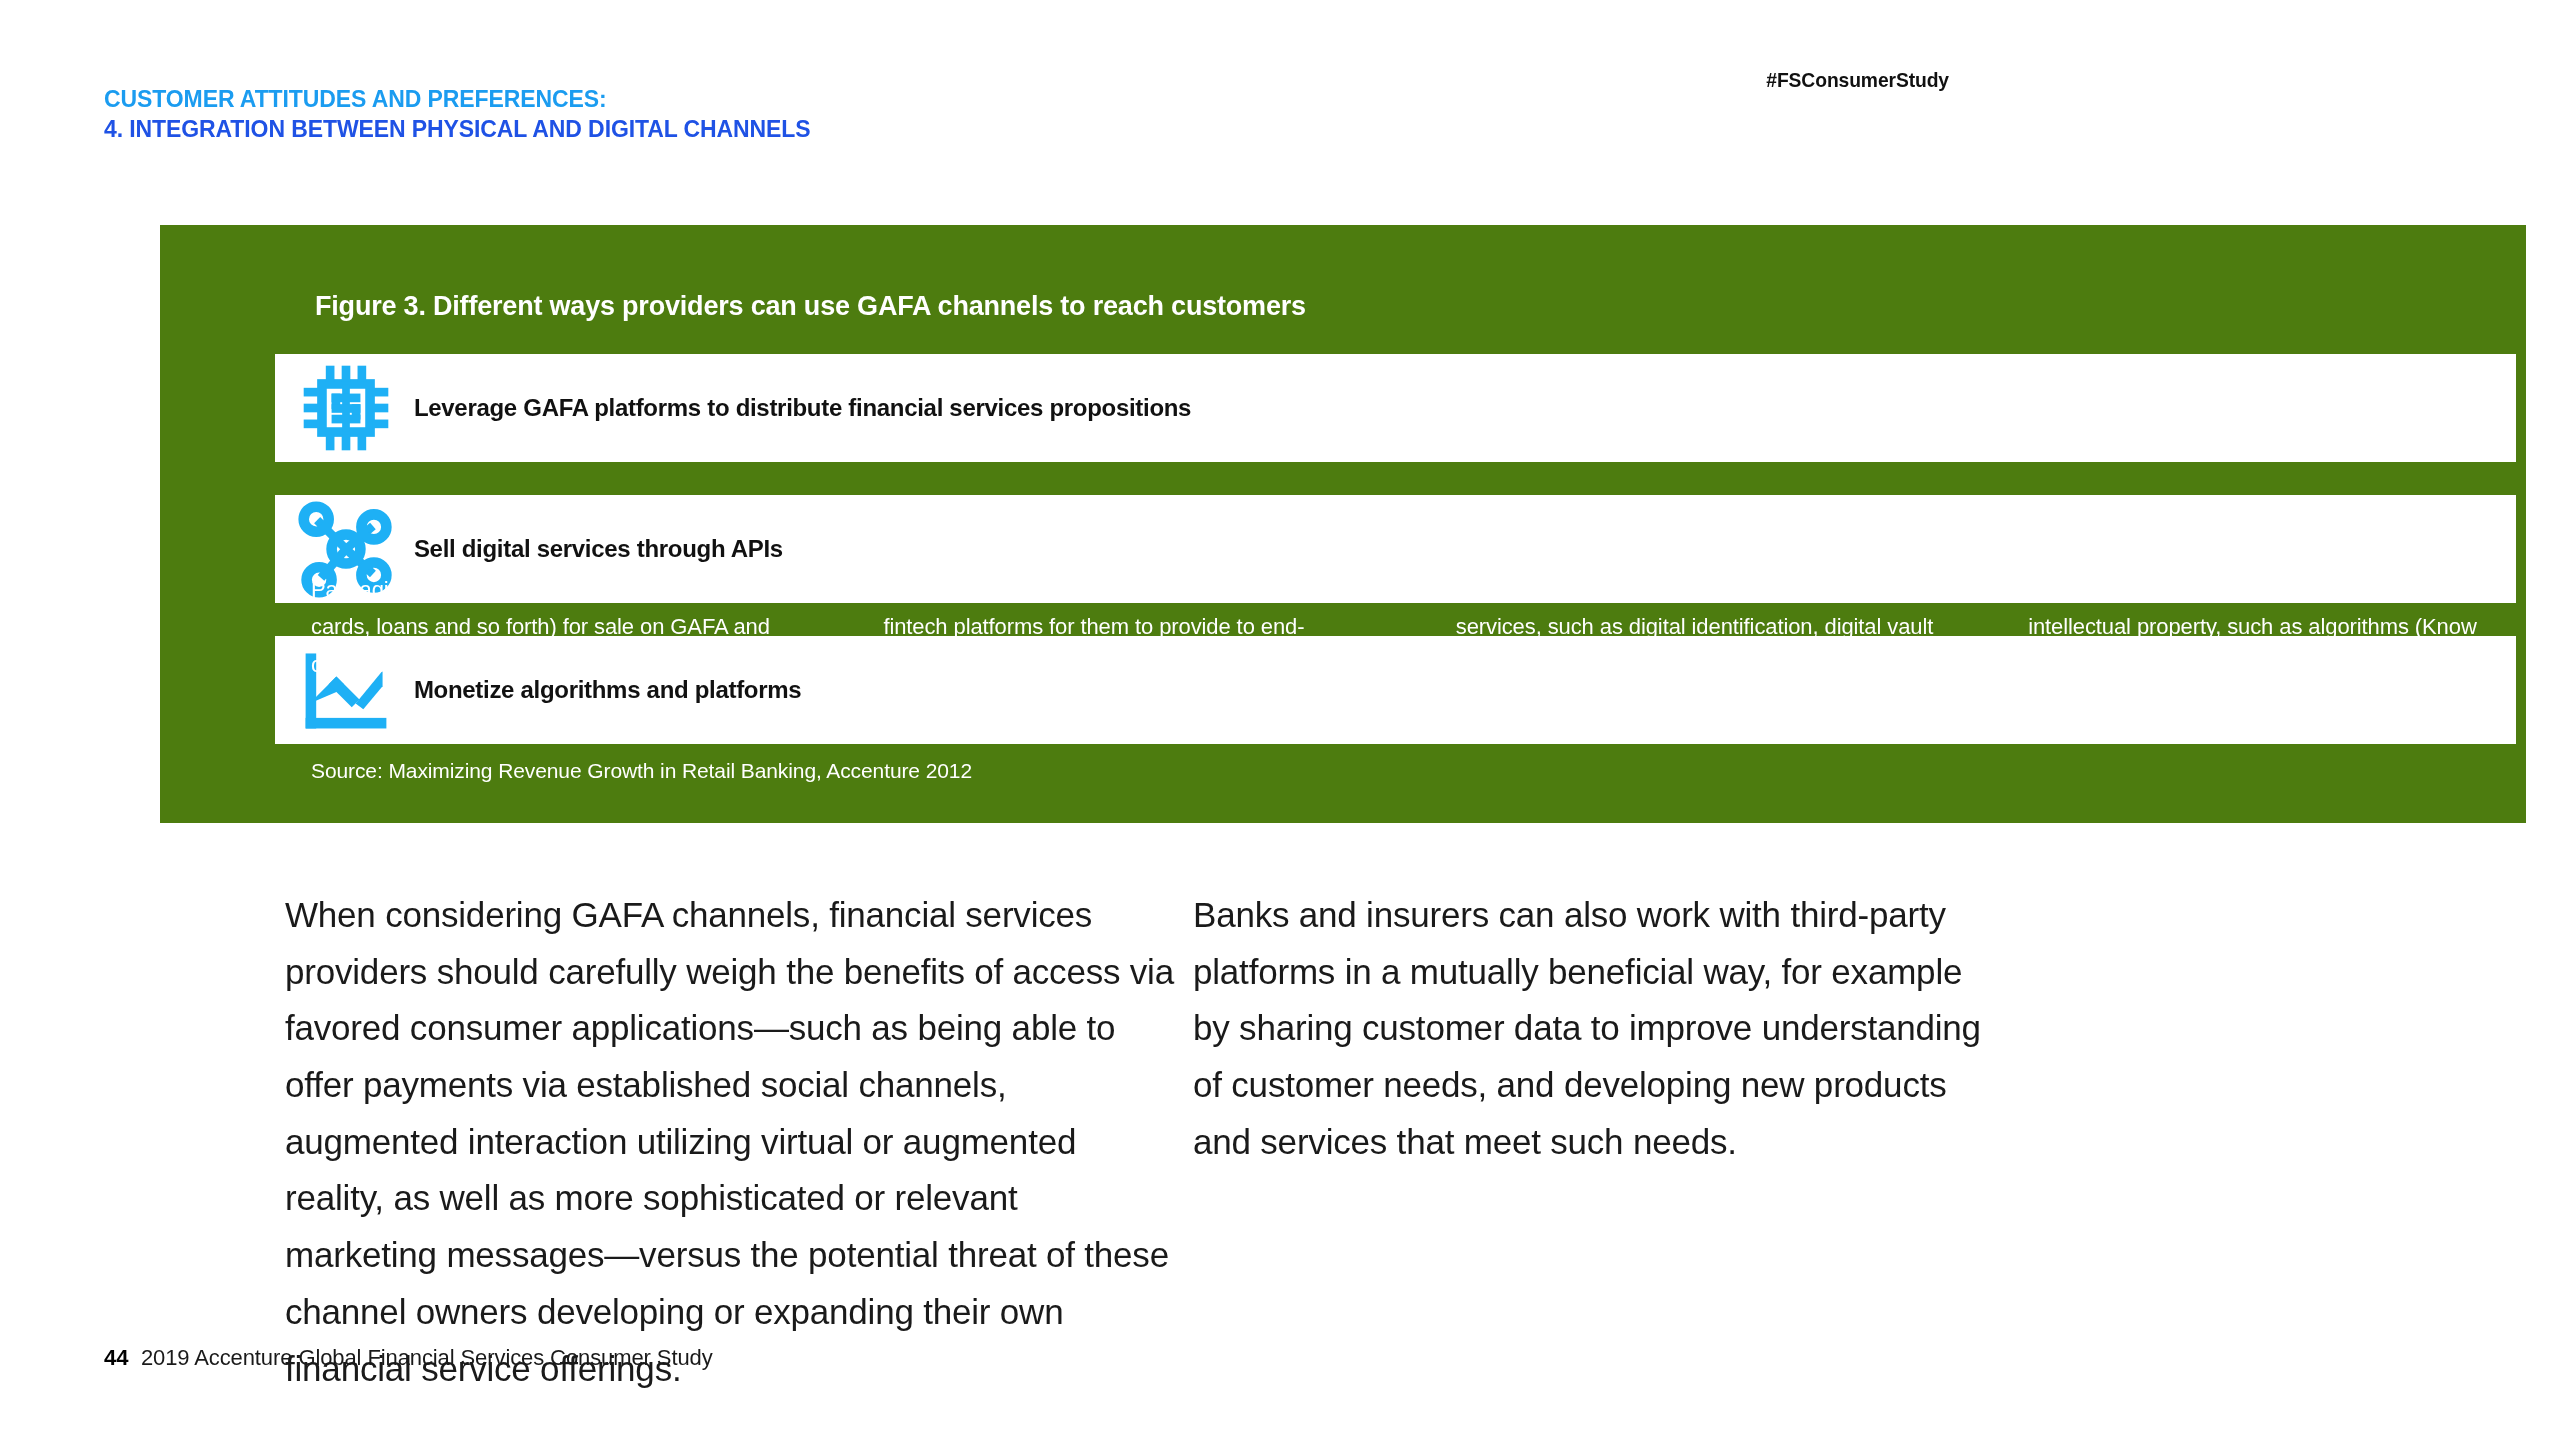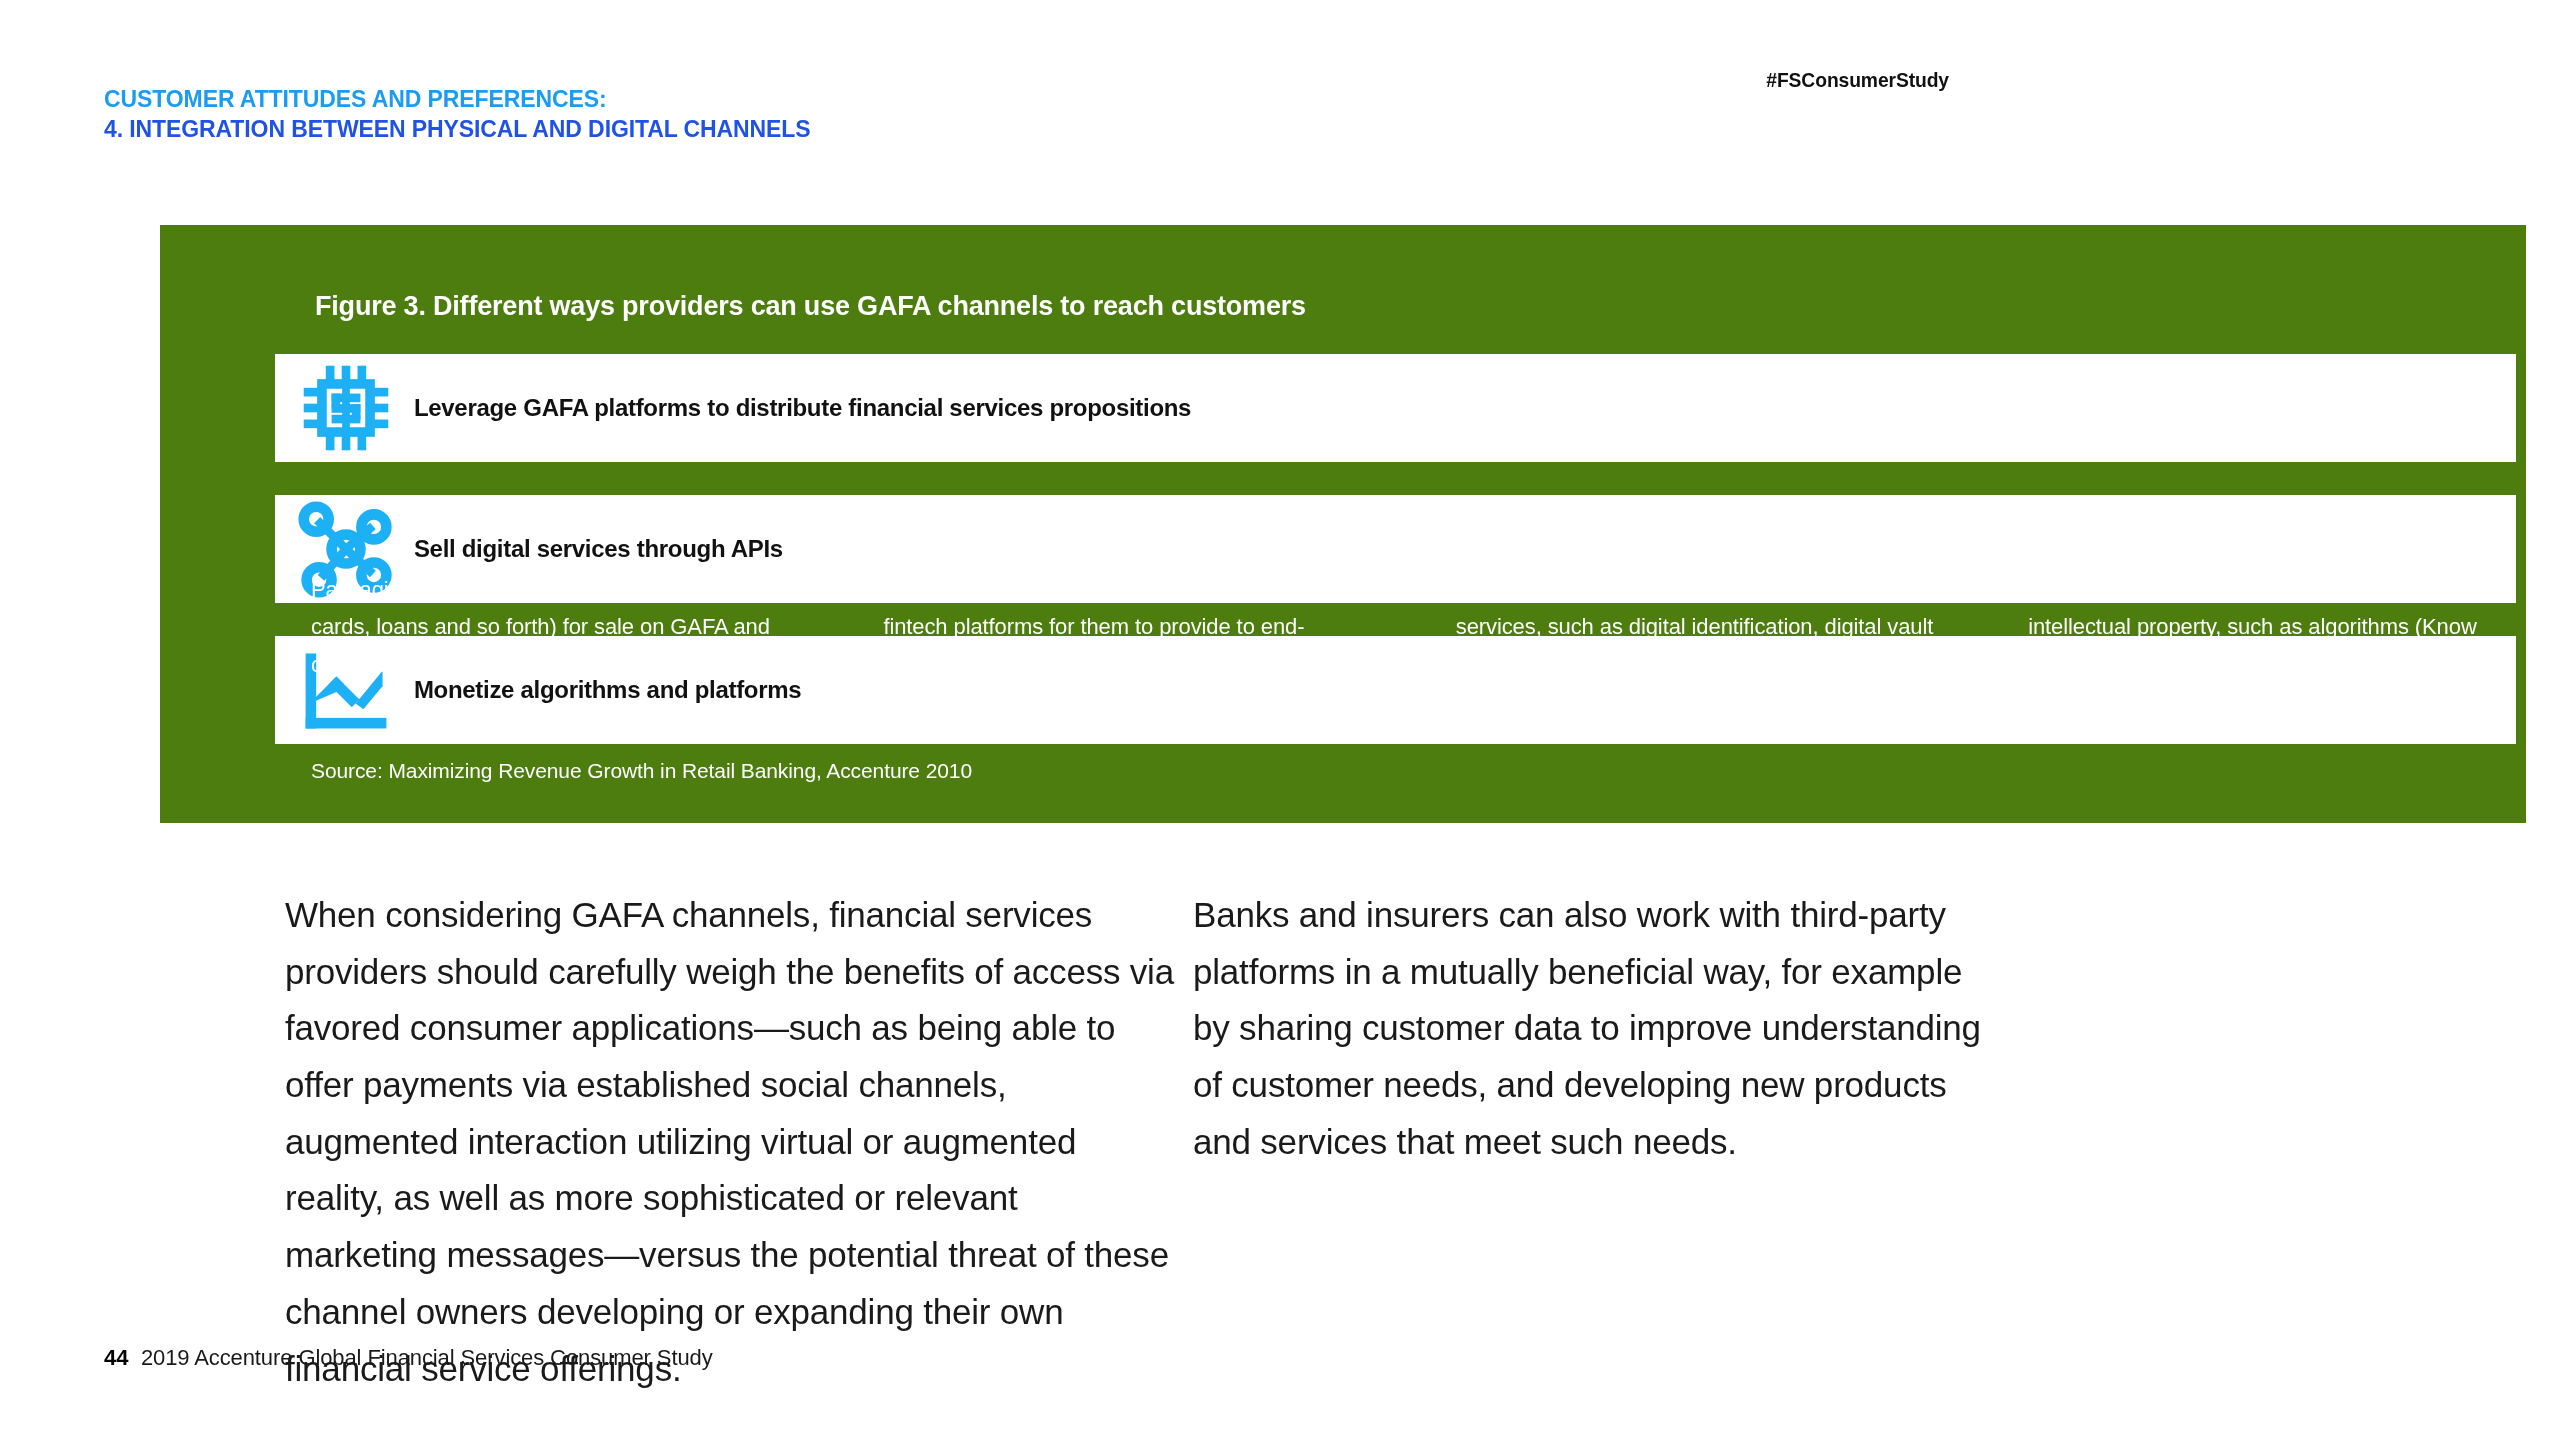"Source: Maximizing Revenue Growth in" div.source { text: 2010 -> 2012 }
